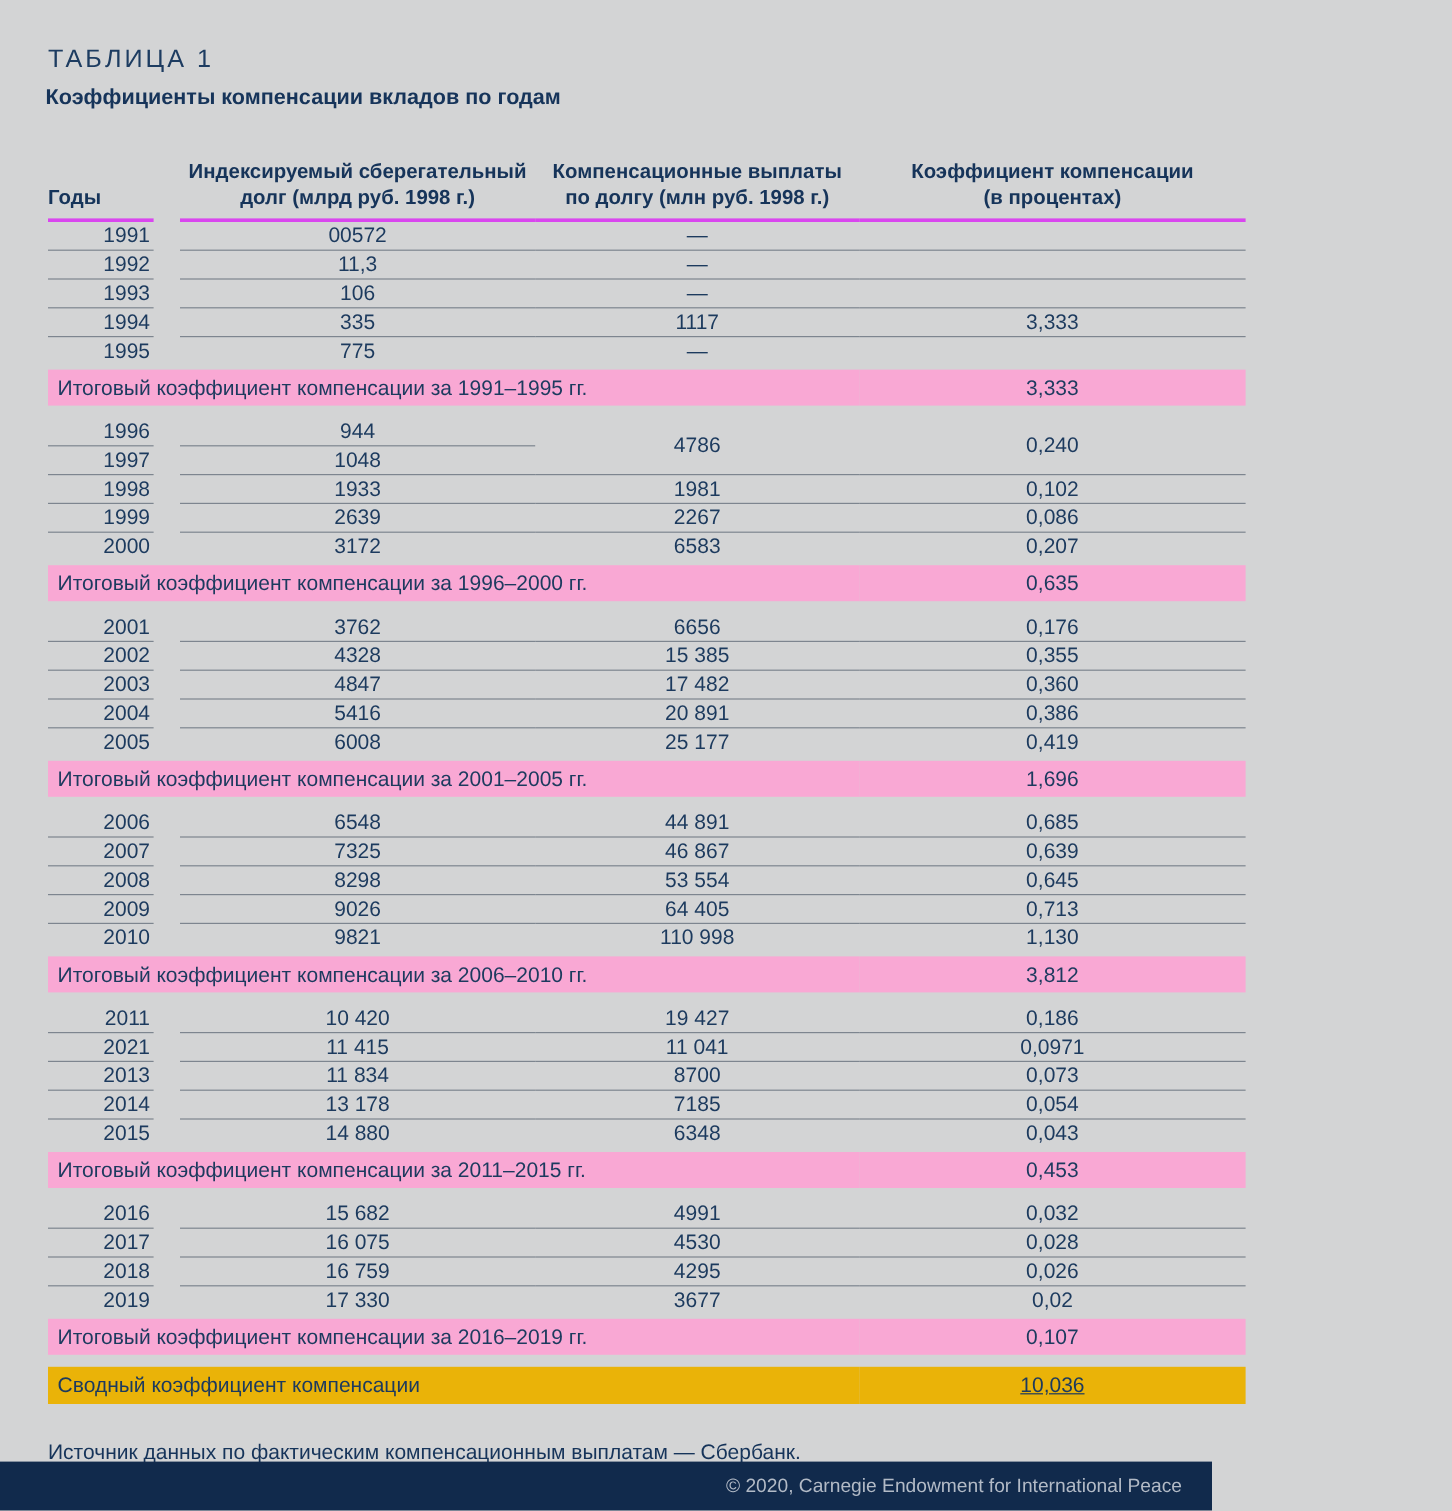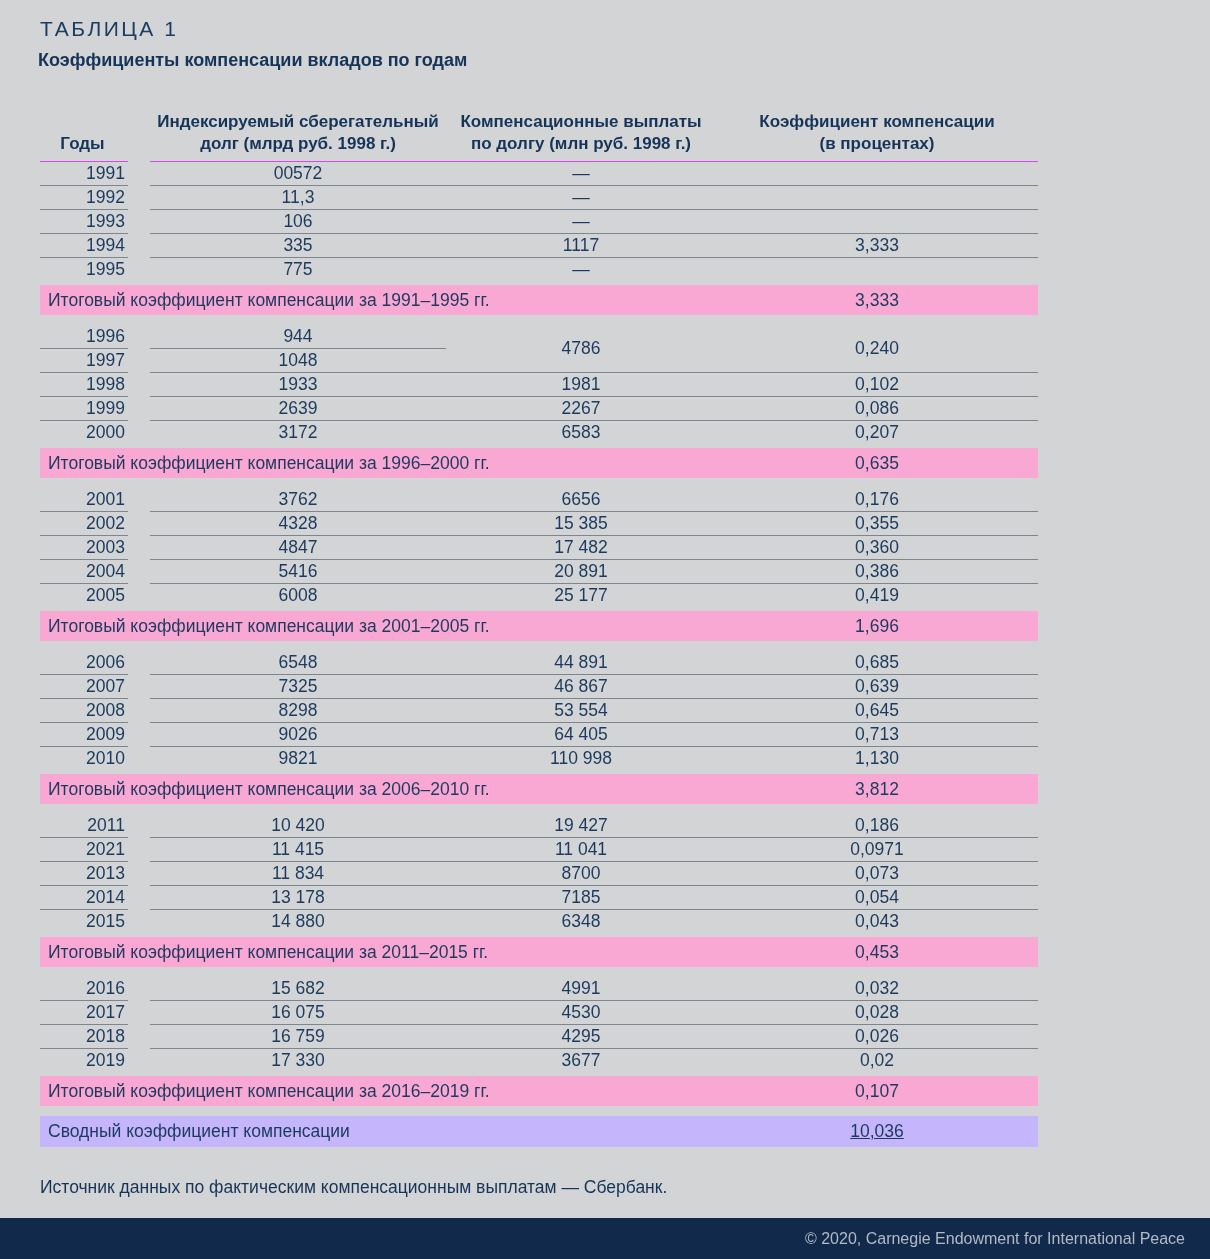"ТАБЛИЦА 1" .content { padding: 17px 40px 0 40px -> 38px 40px 0 40px }
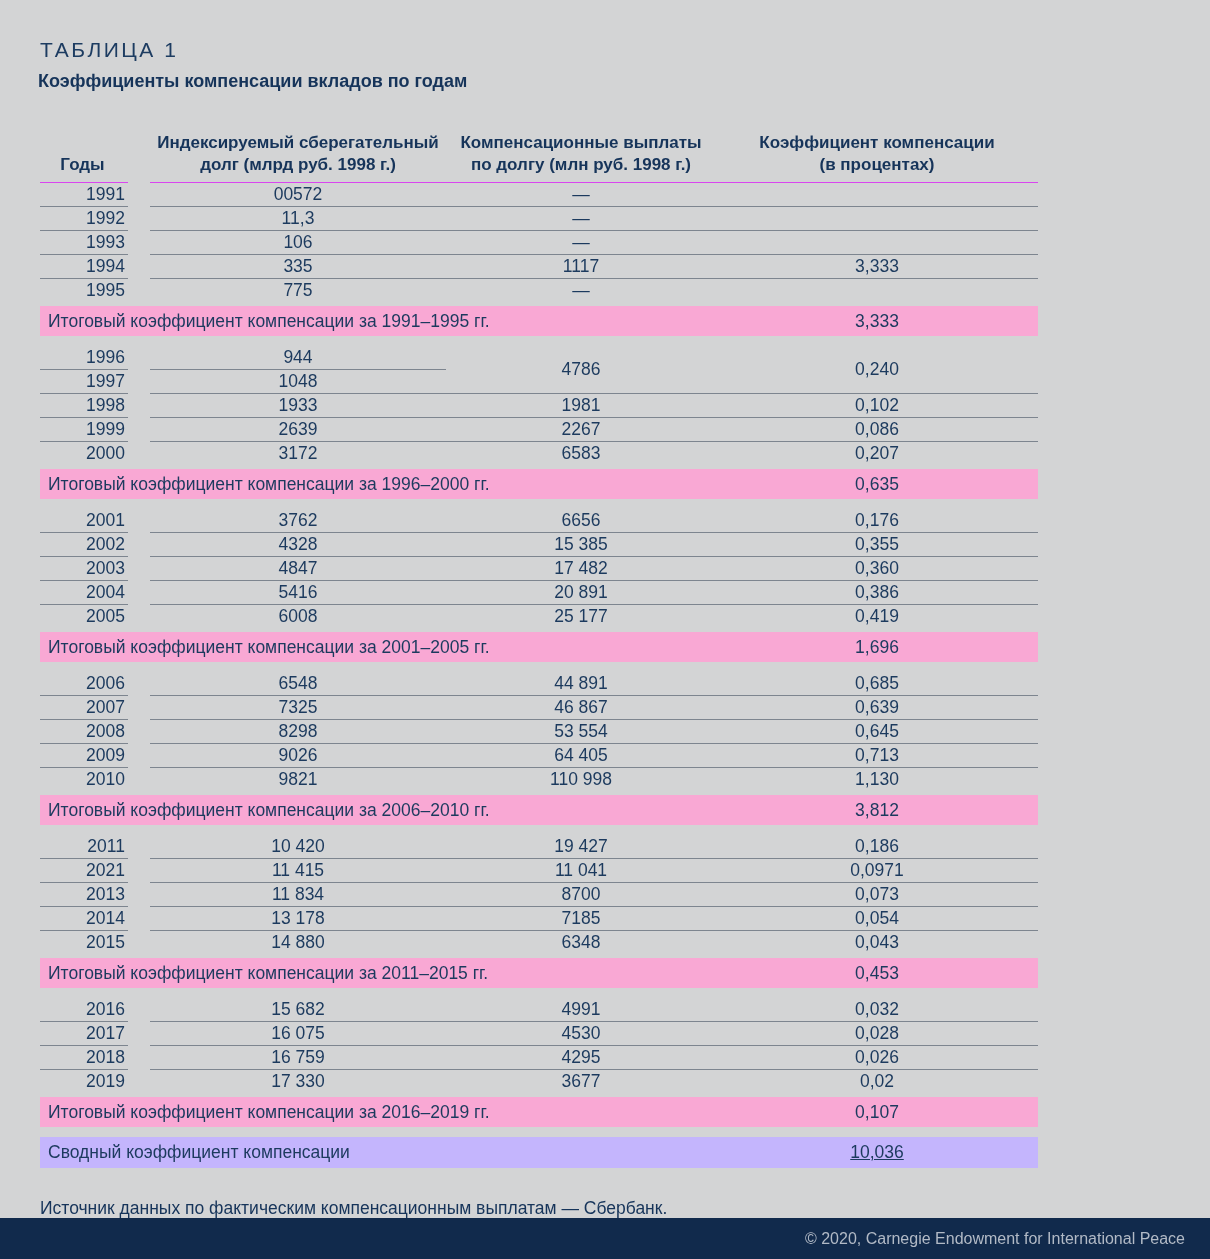"Индексируемый сберегательный" th { border-bottom: 1px solid #d946ef -> 3px solid #d946ef }
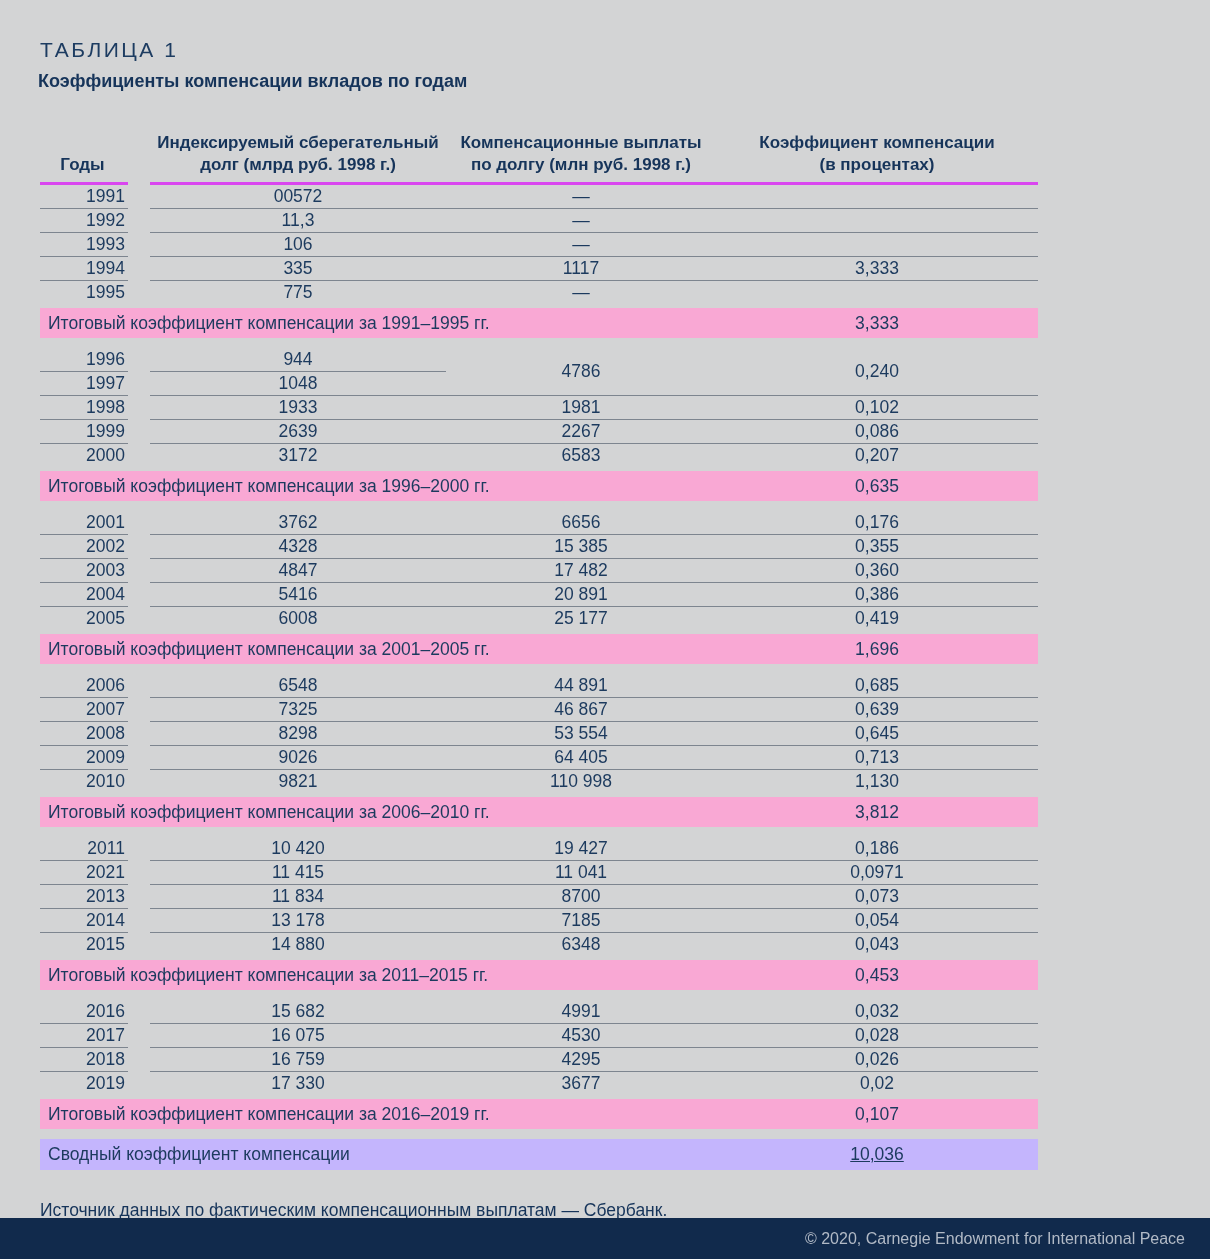"Годы" th.years { text-align: center -> left }
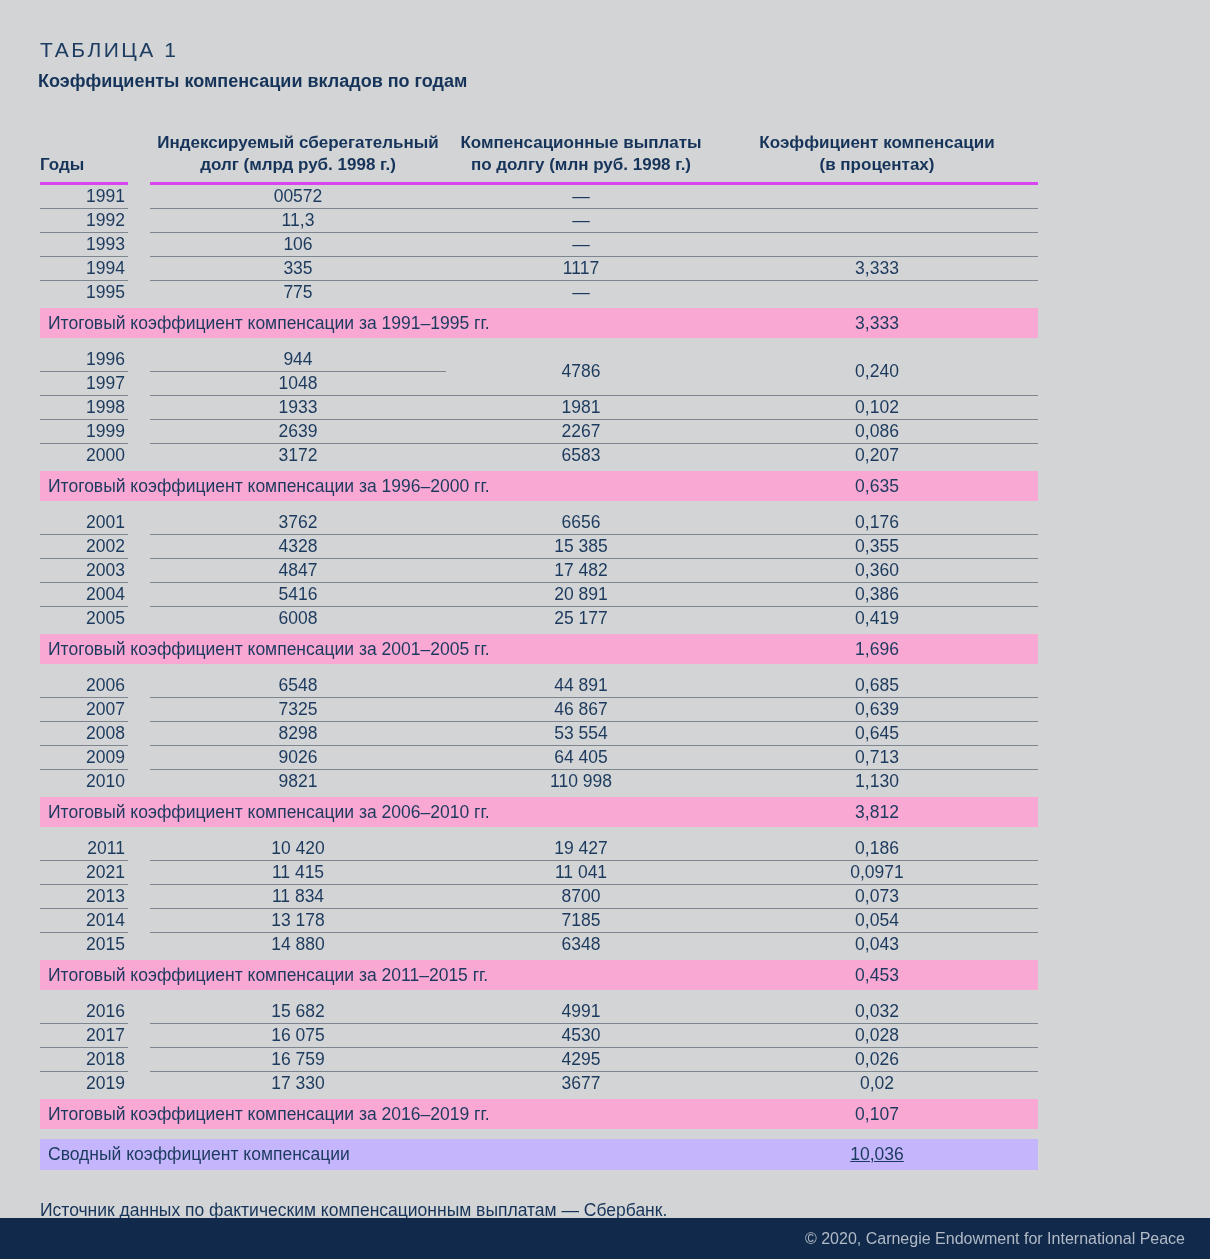"Сводный коэффициент компенсации" tr.overall { background: #c4b5fd -> #eab308 }
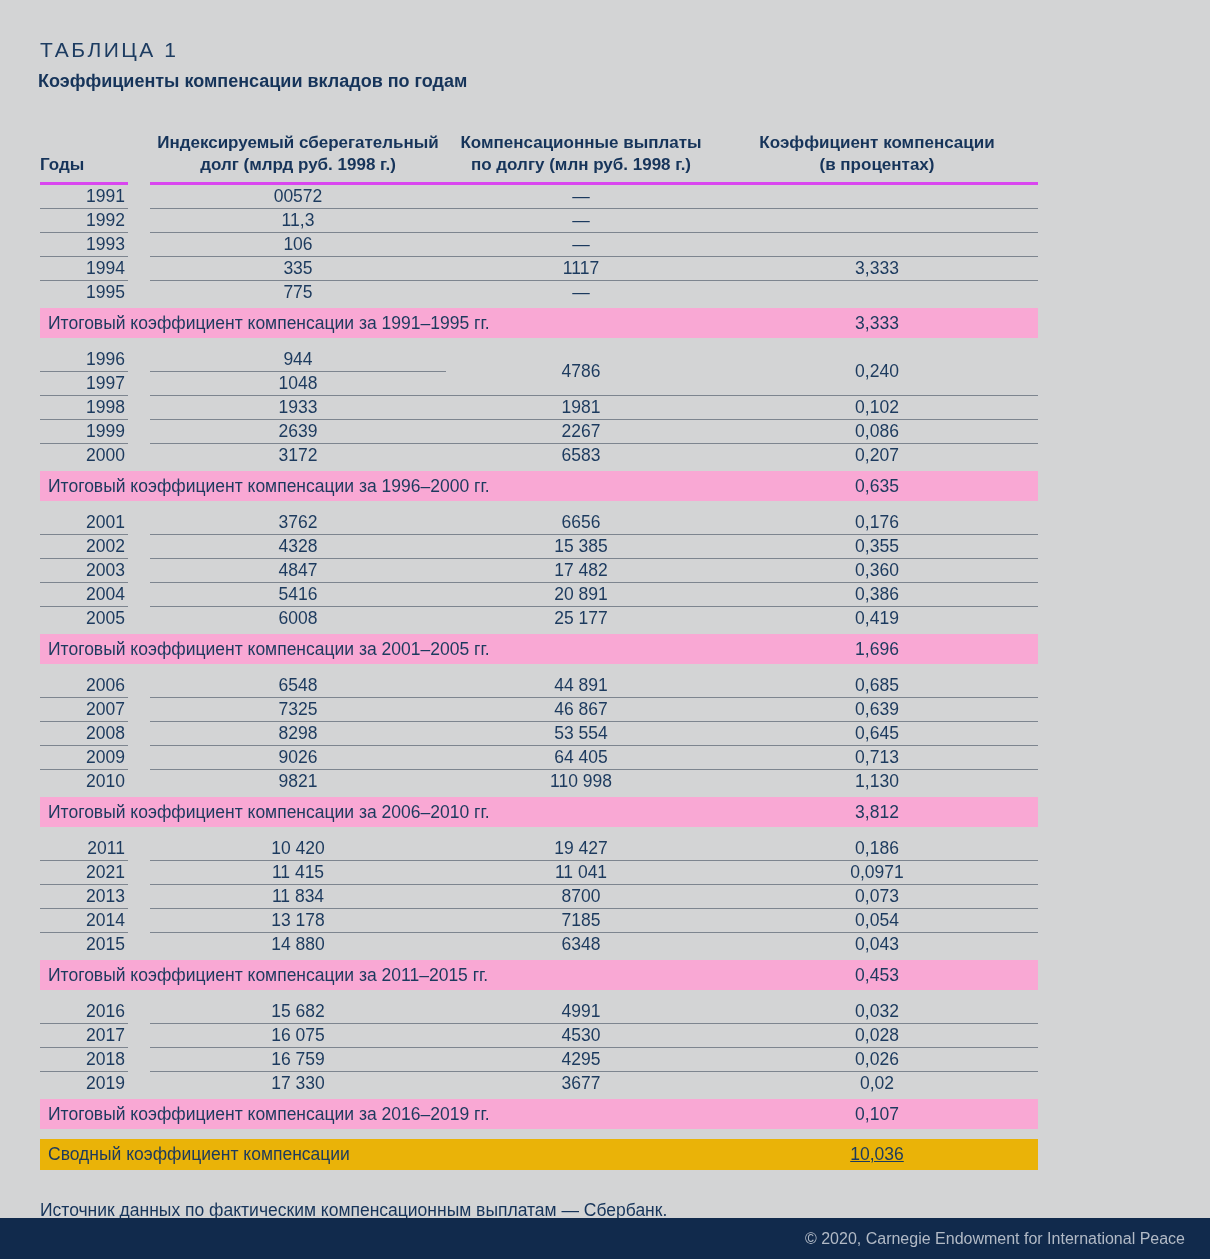"© 2020, Carnegie Endowment for" .footer-bar { width: 1210px -> 1010px }
